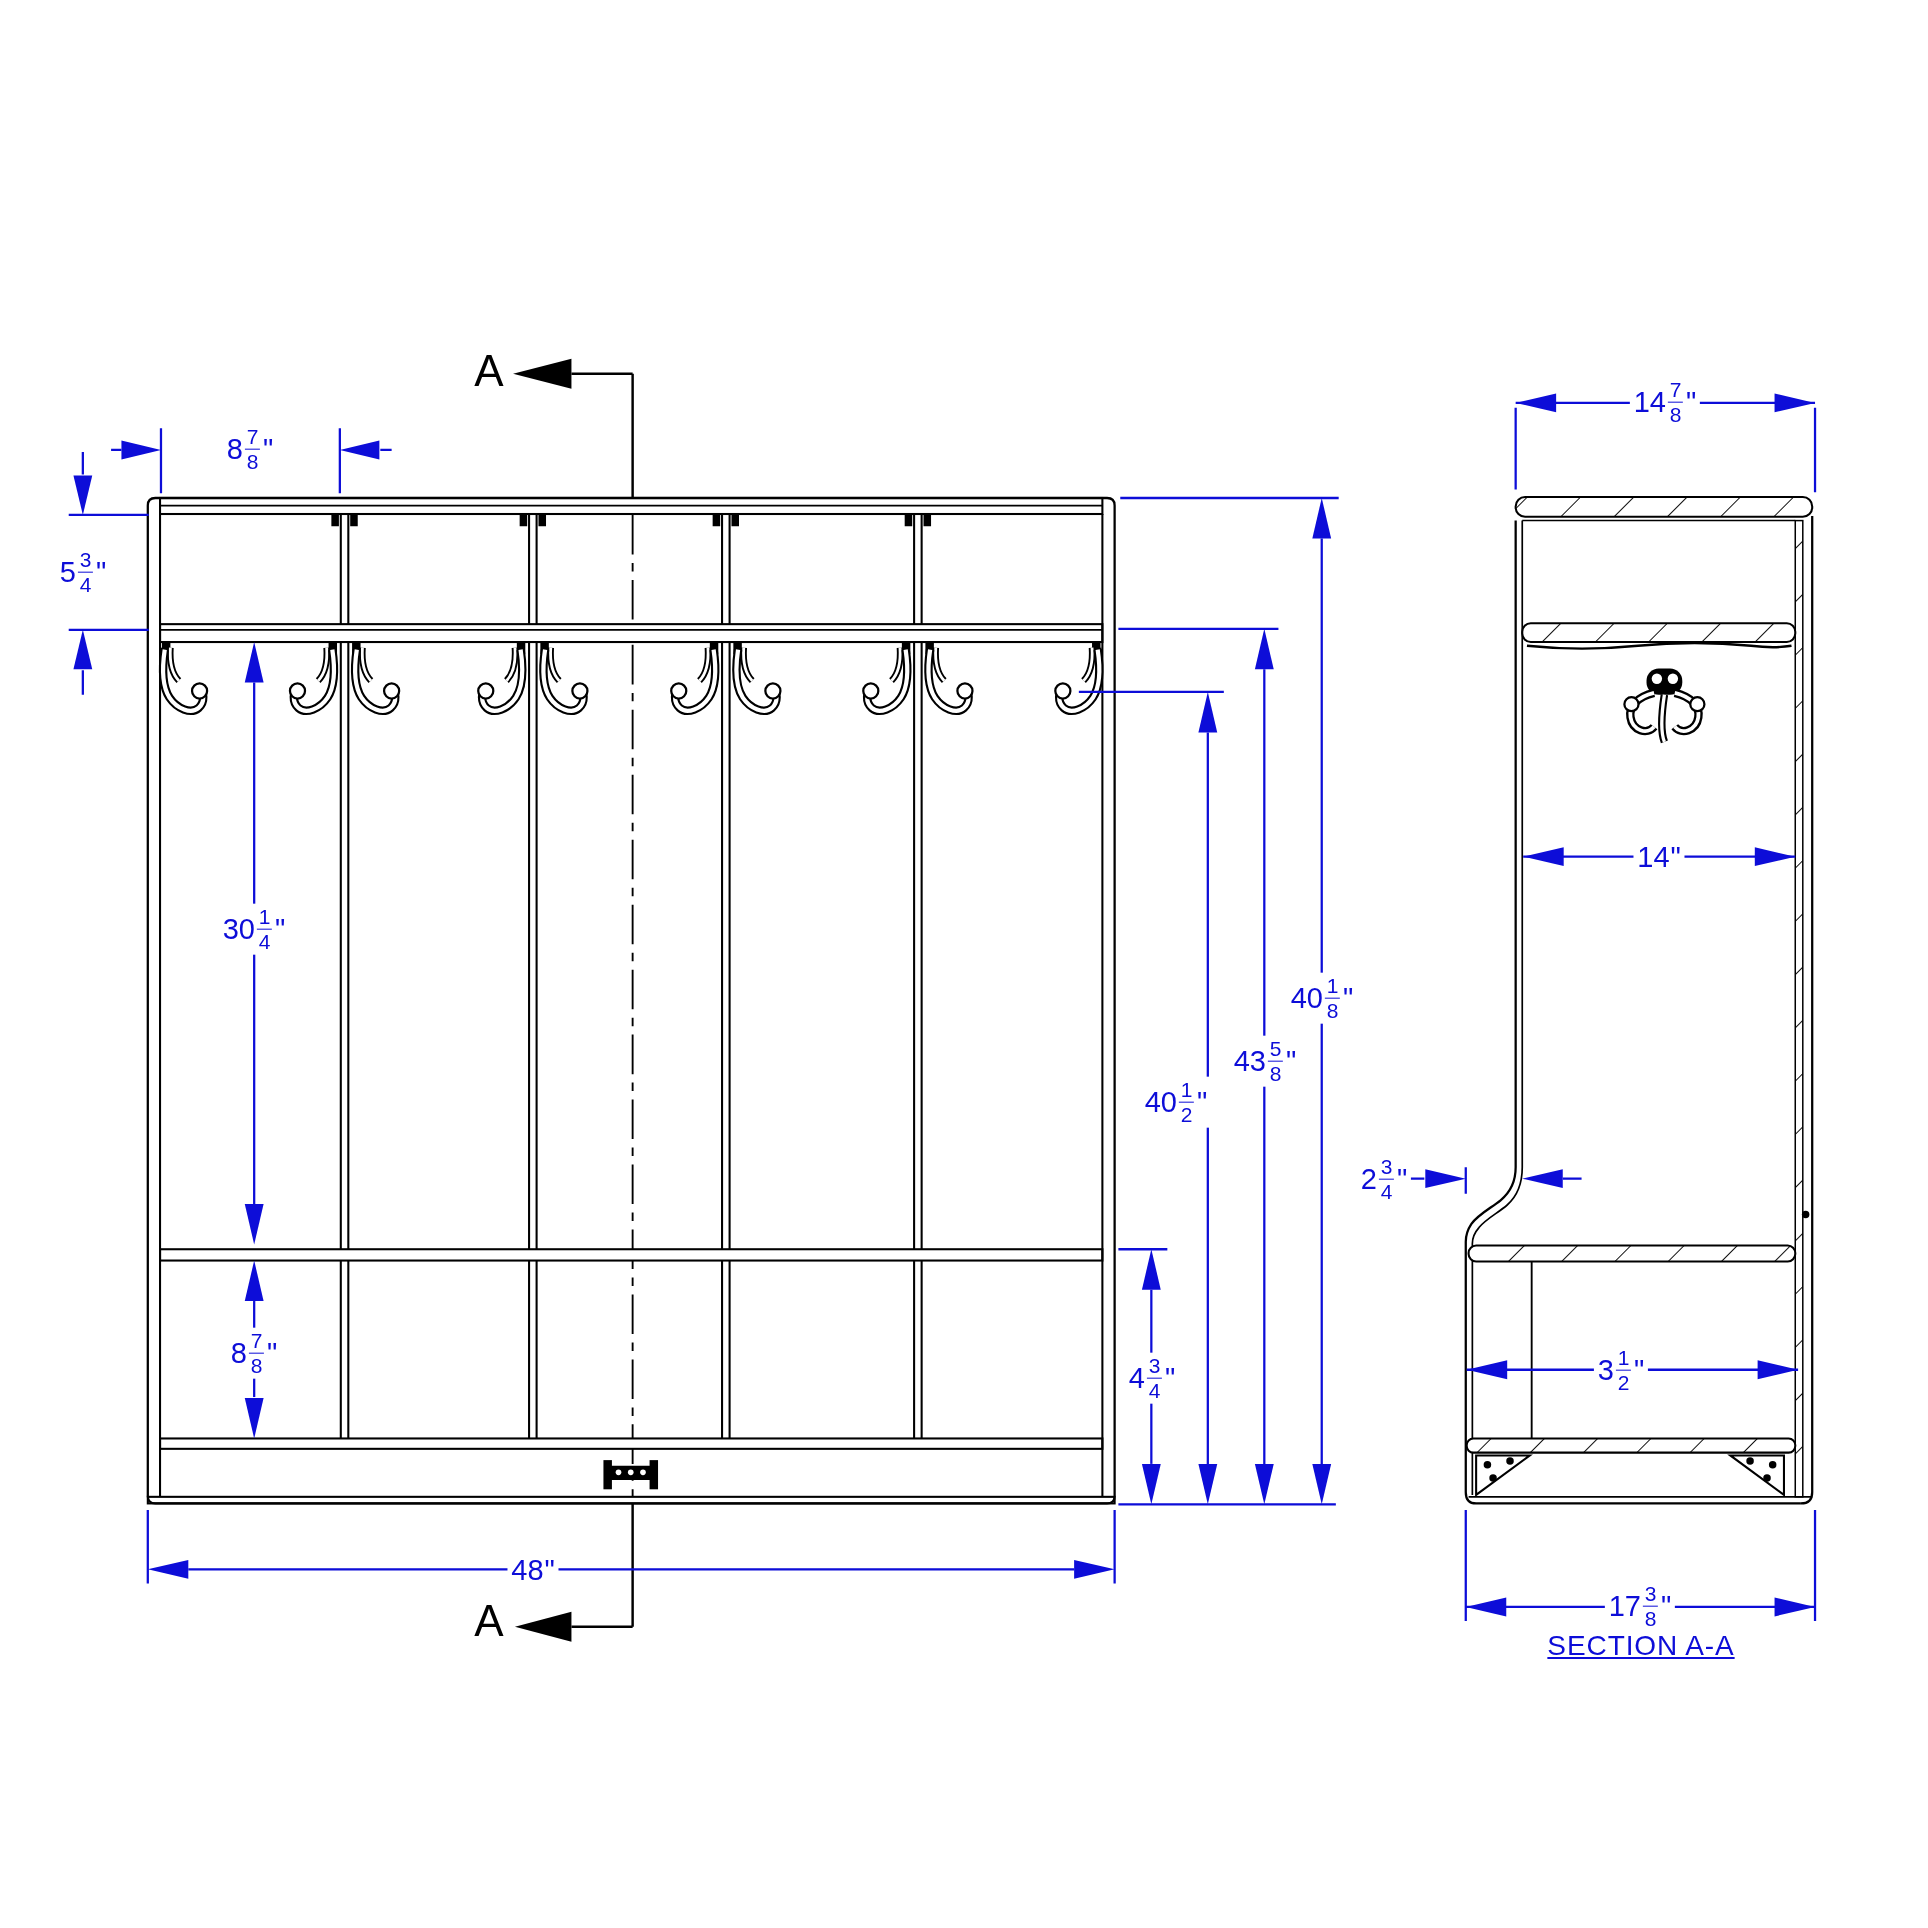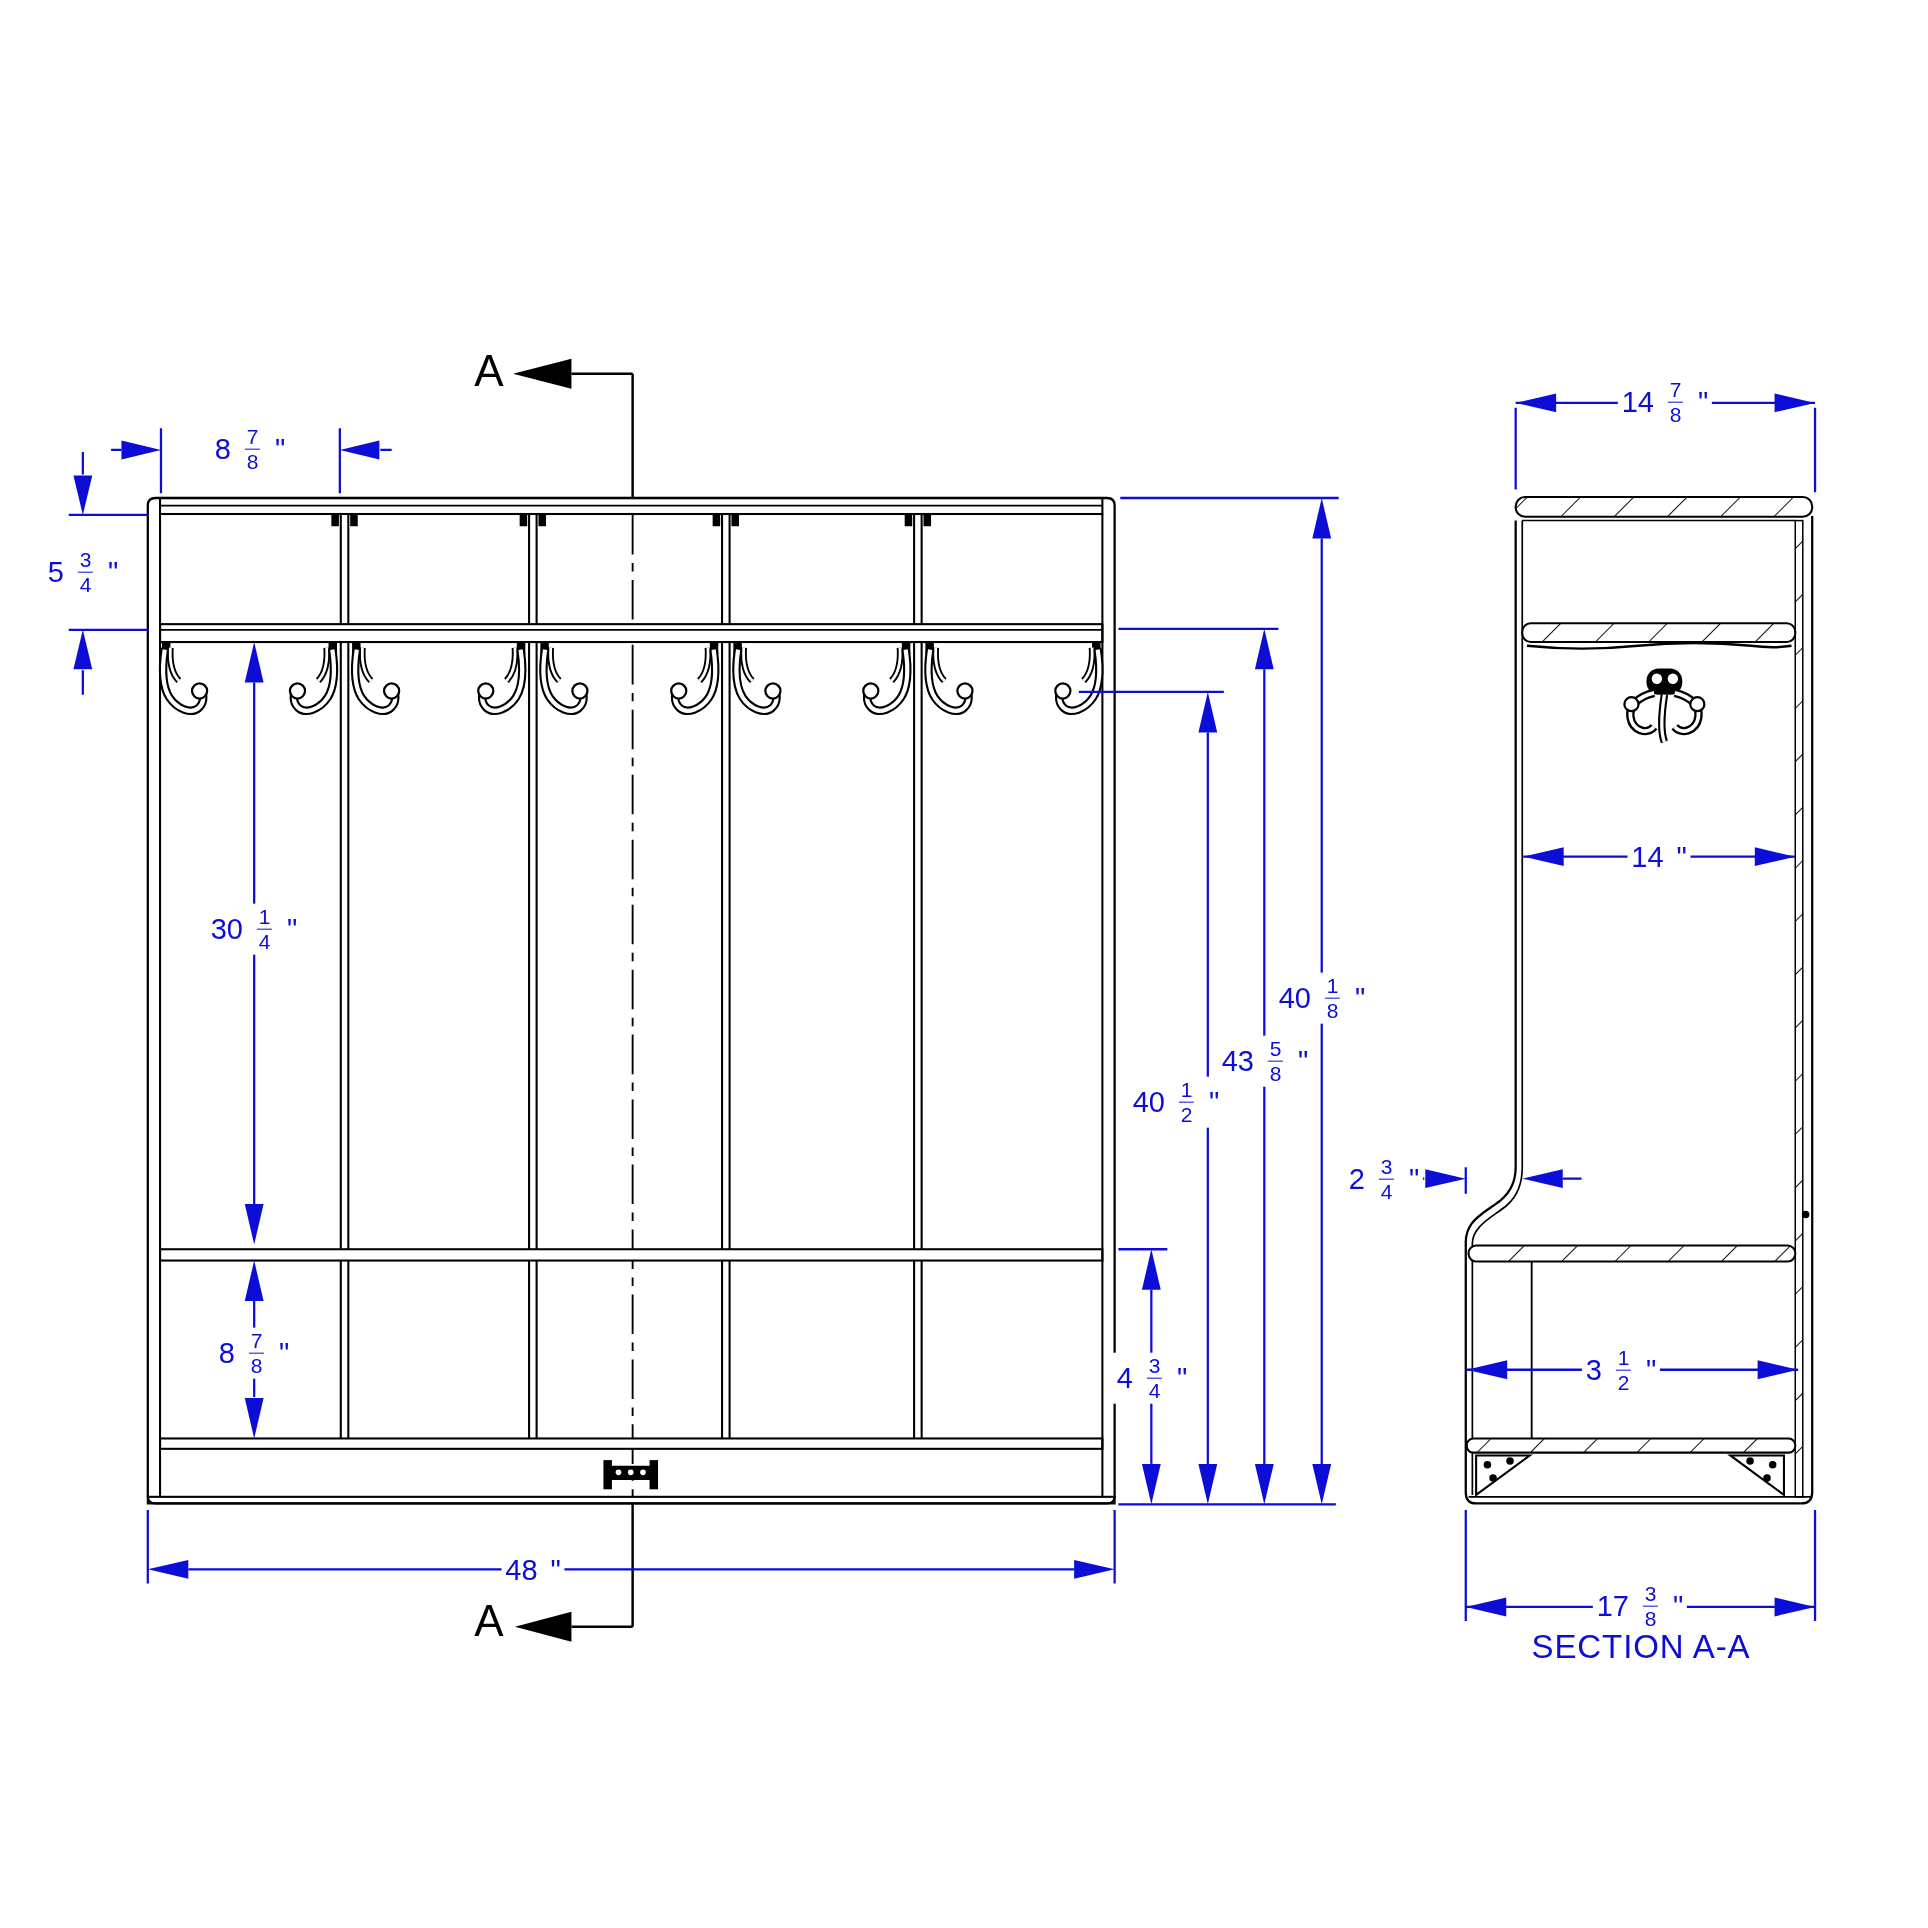"14" .dim { gap: 12px -> none }
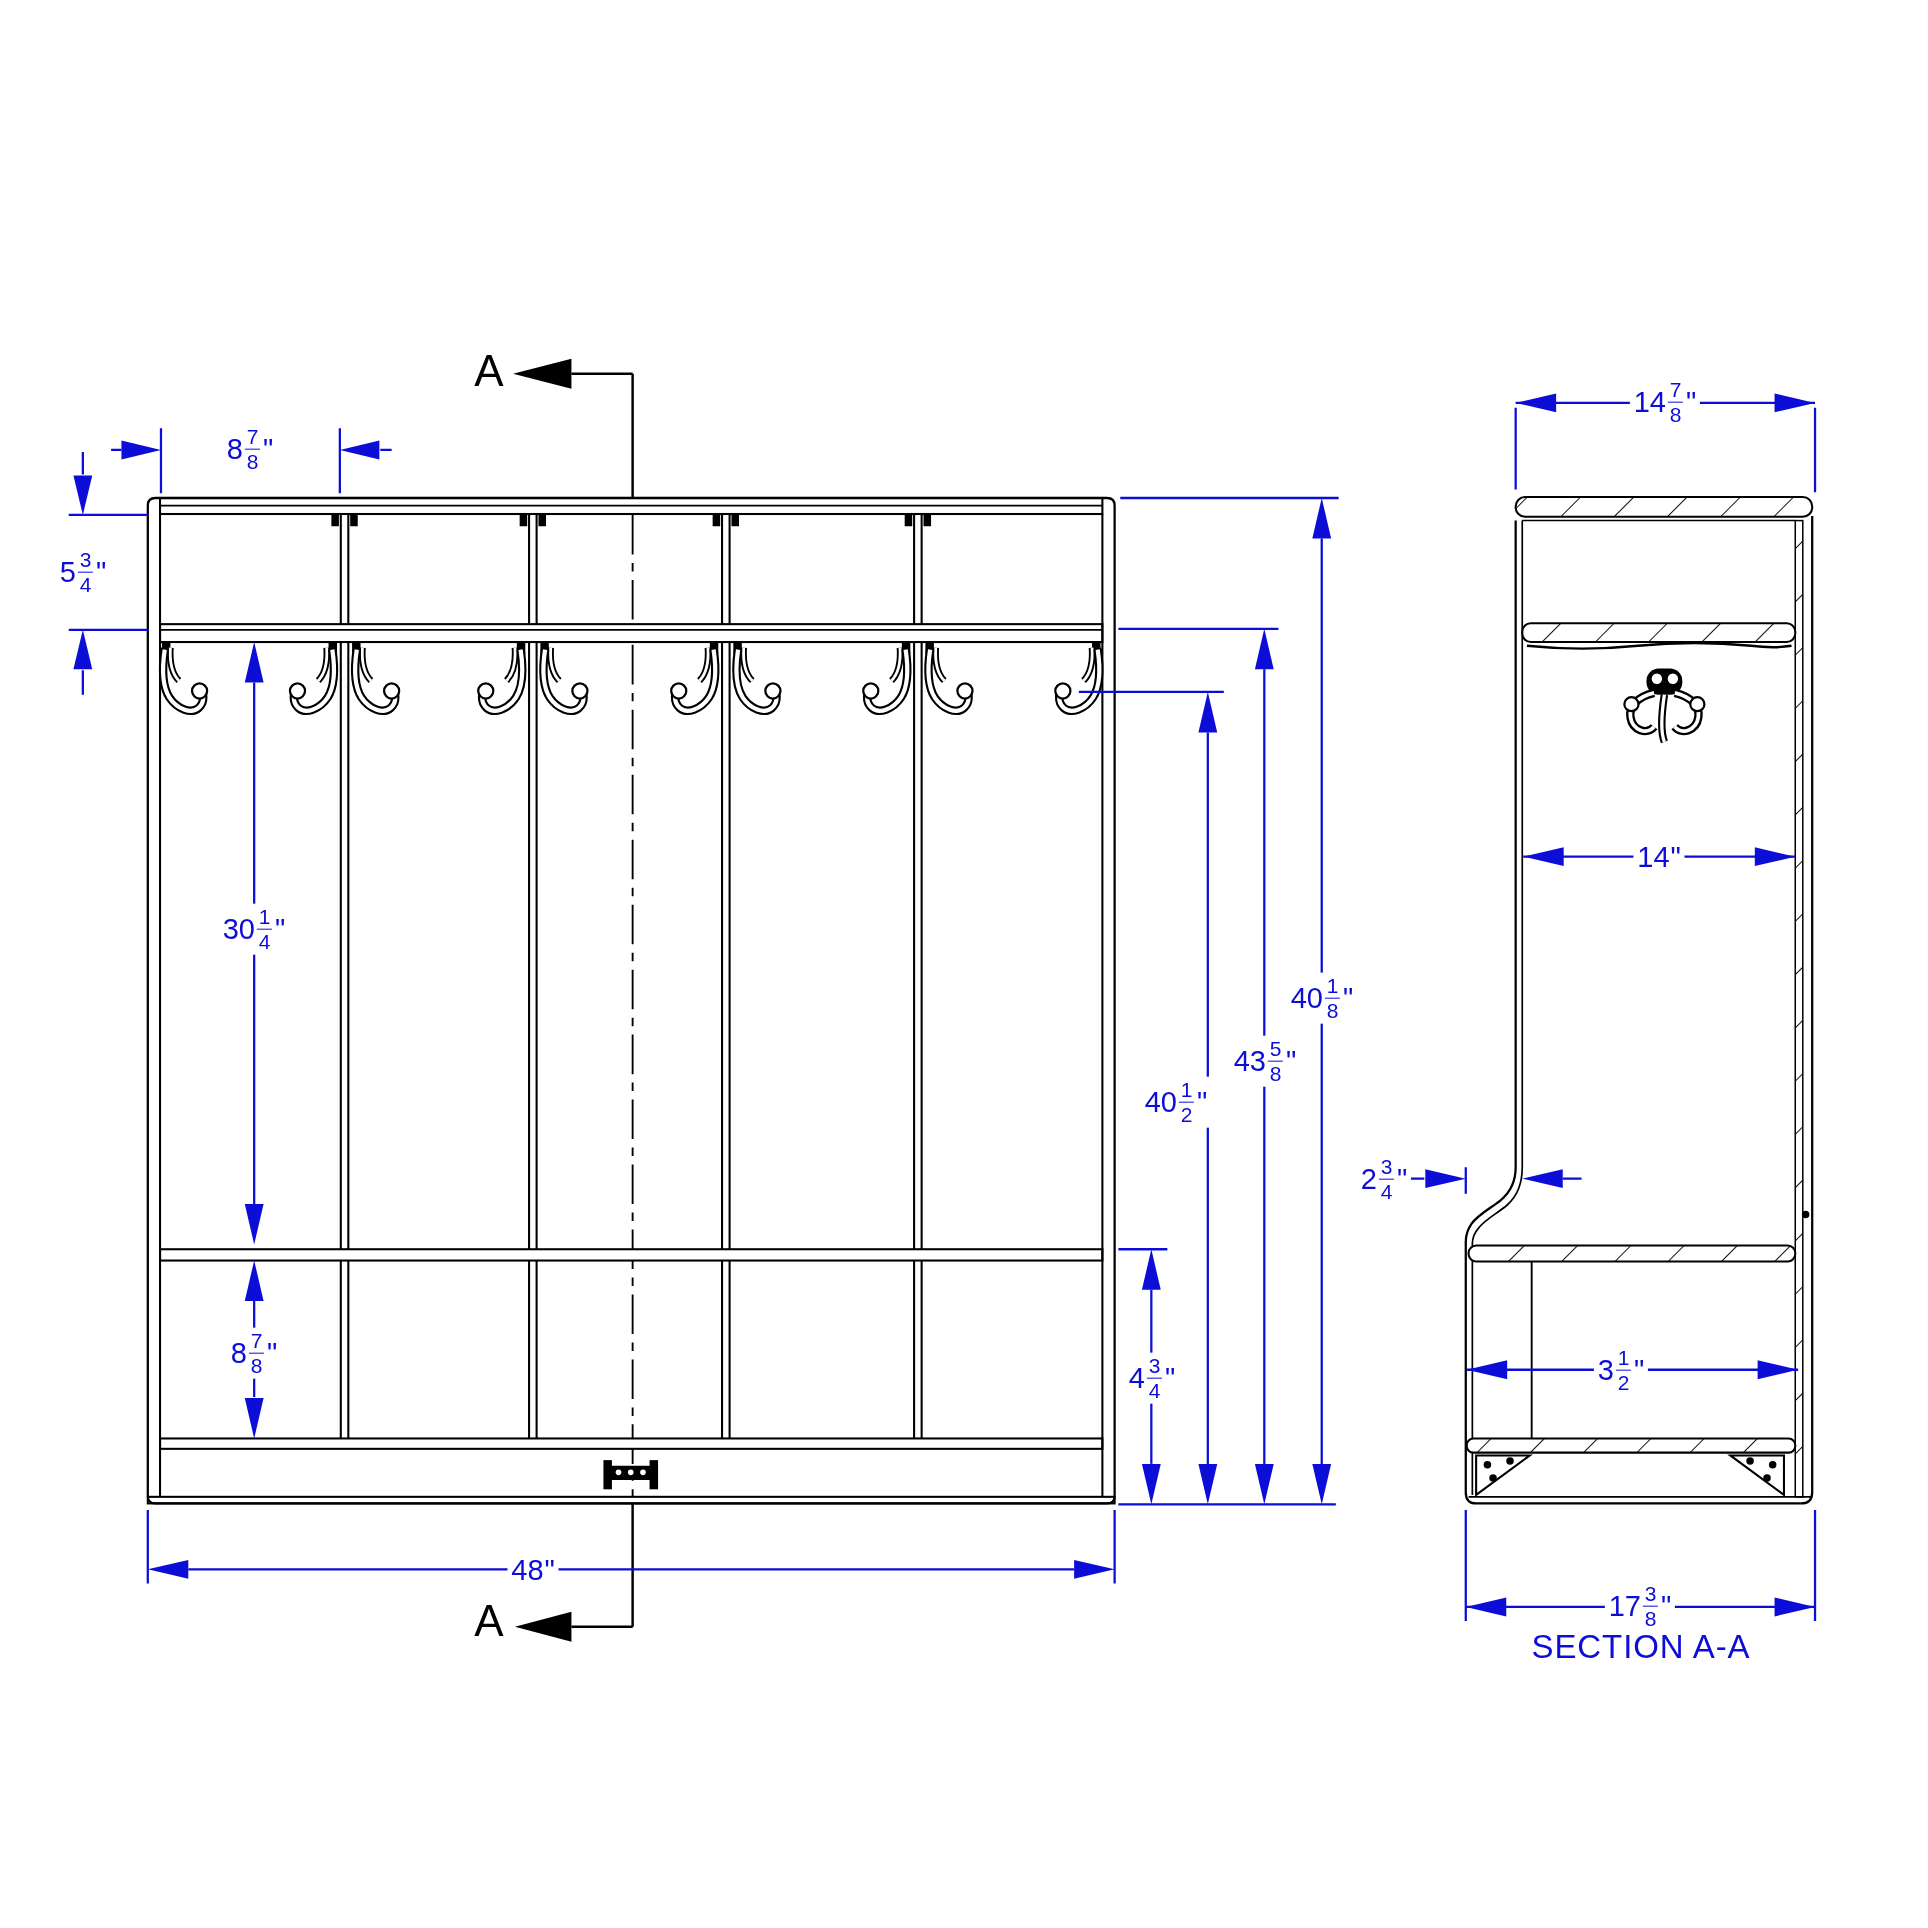"SECTION A-A" .sec-title { font-size: 33px -> 28px; text-decoration: none -> underline }
